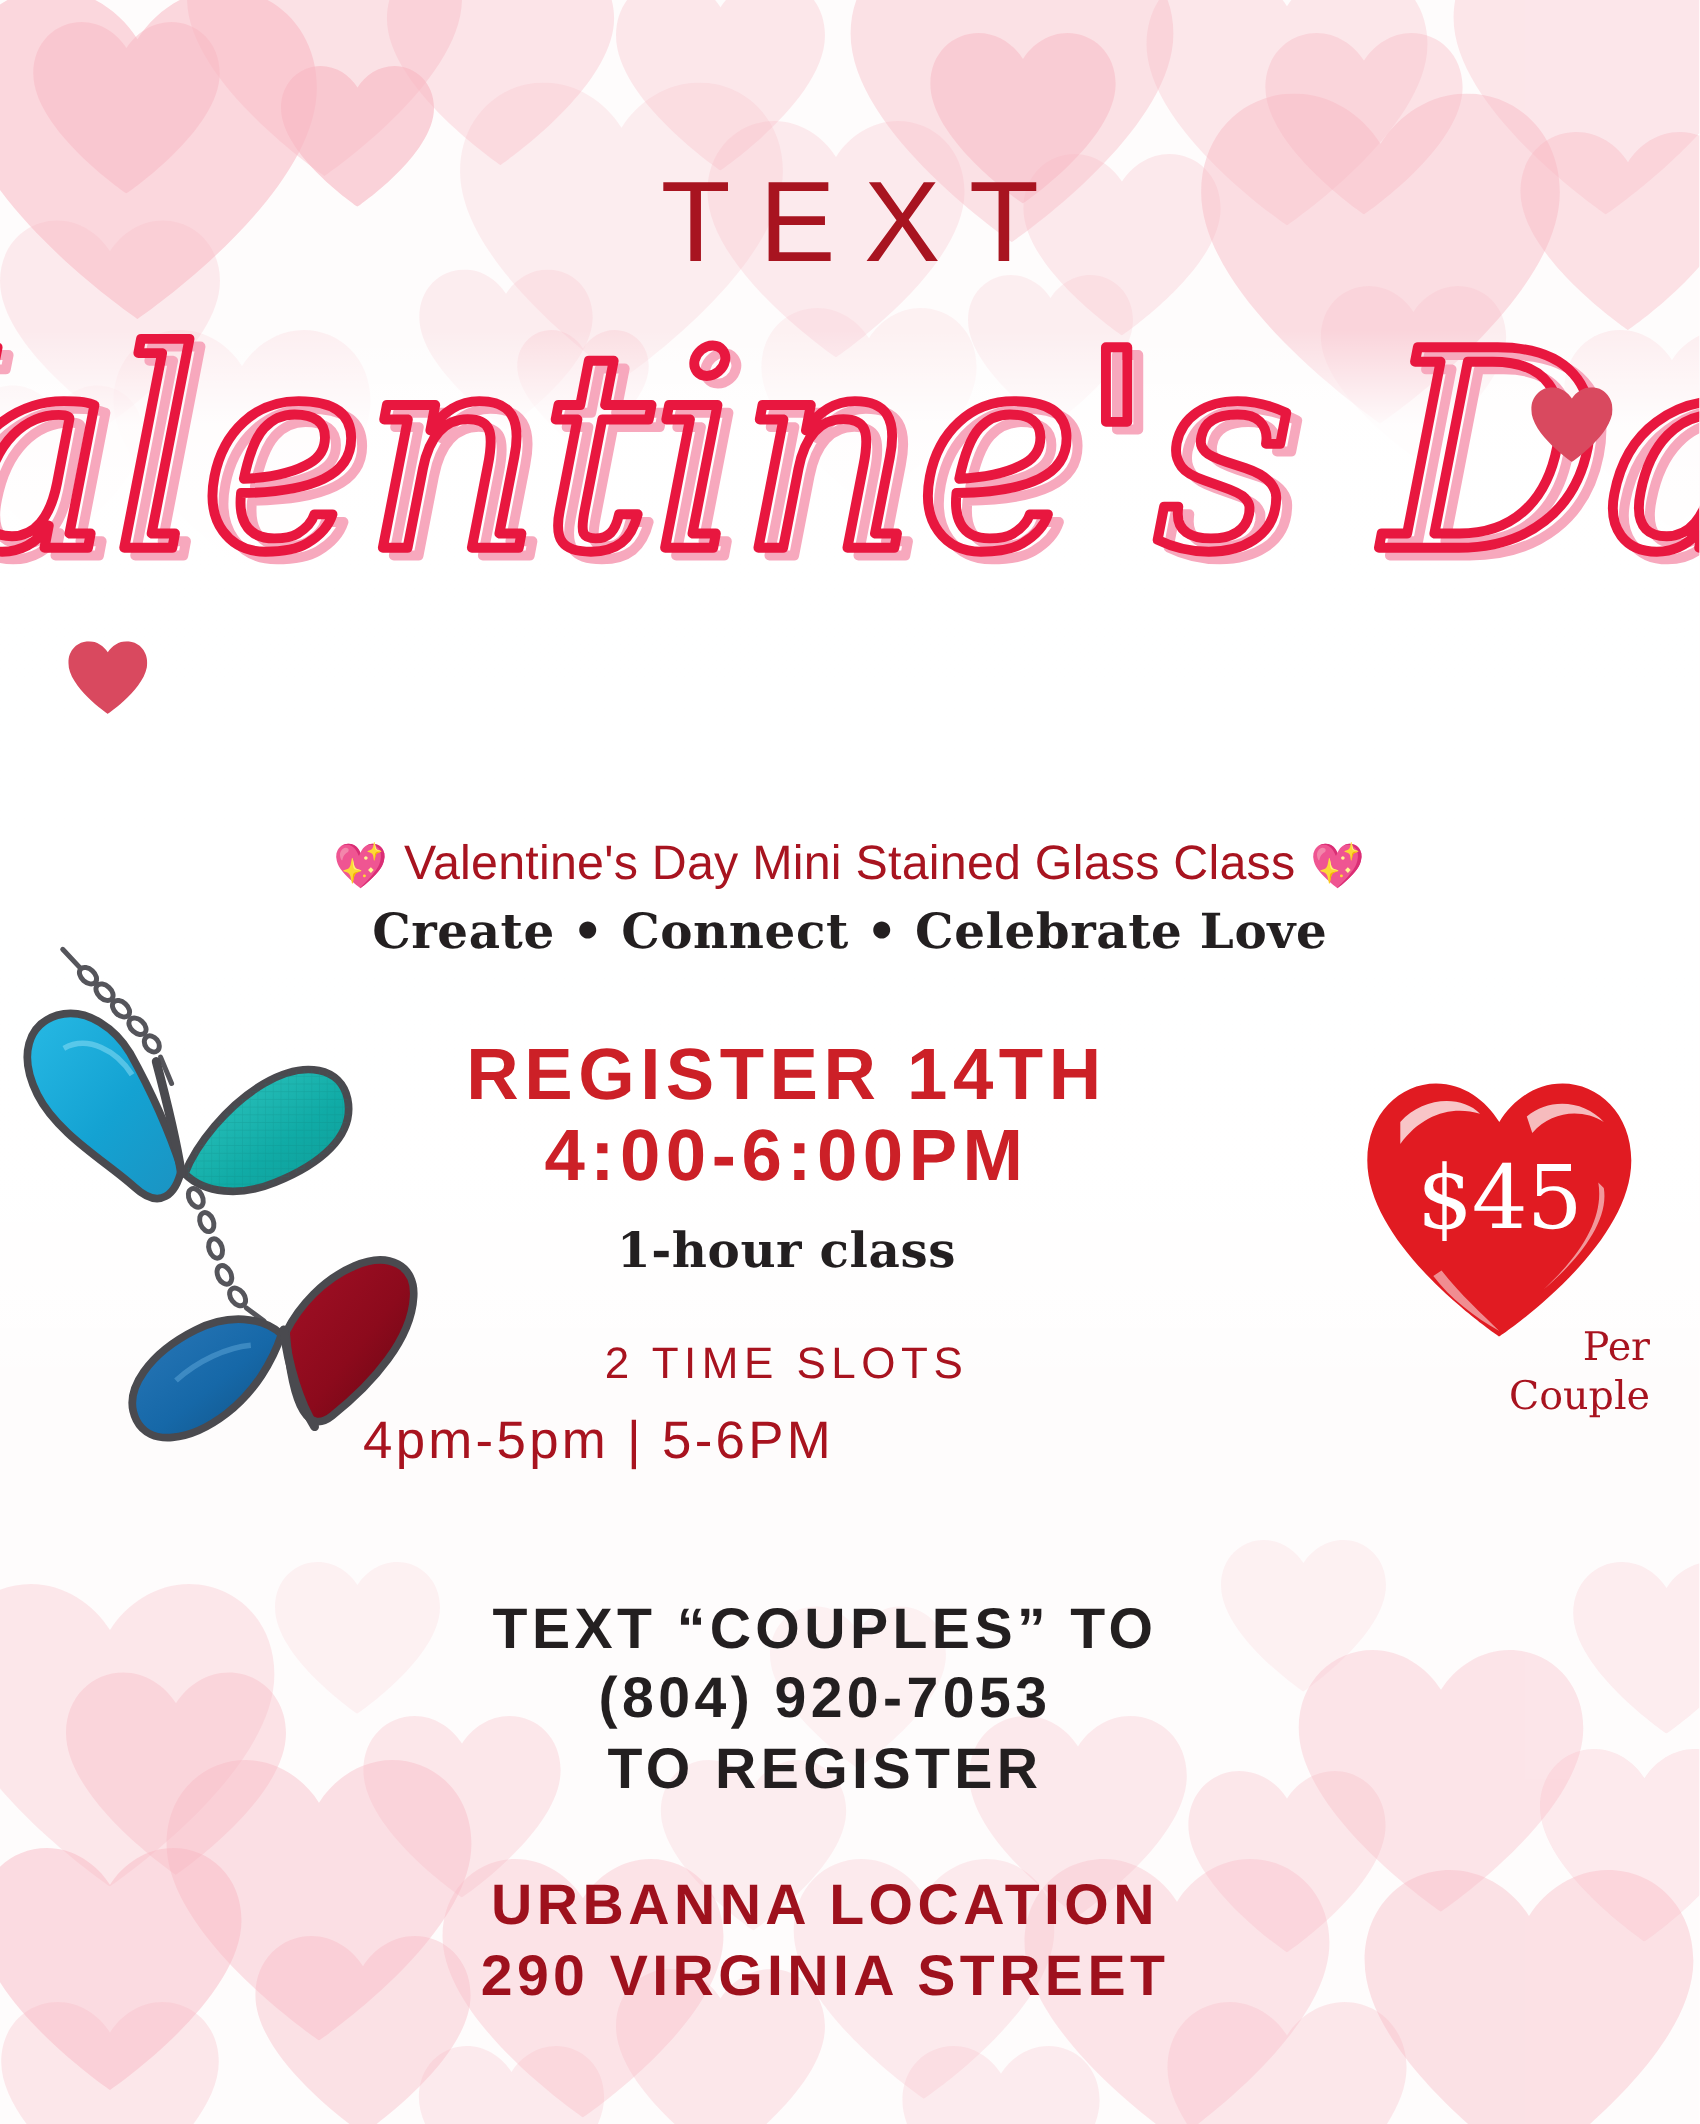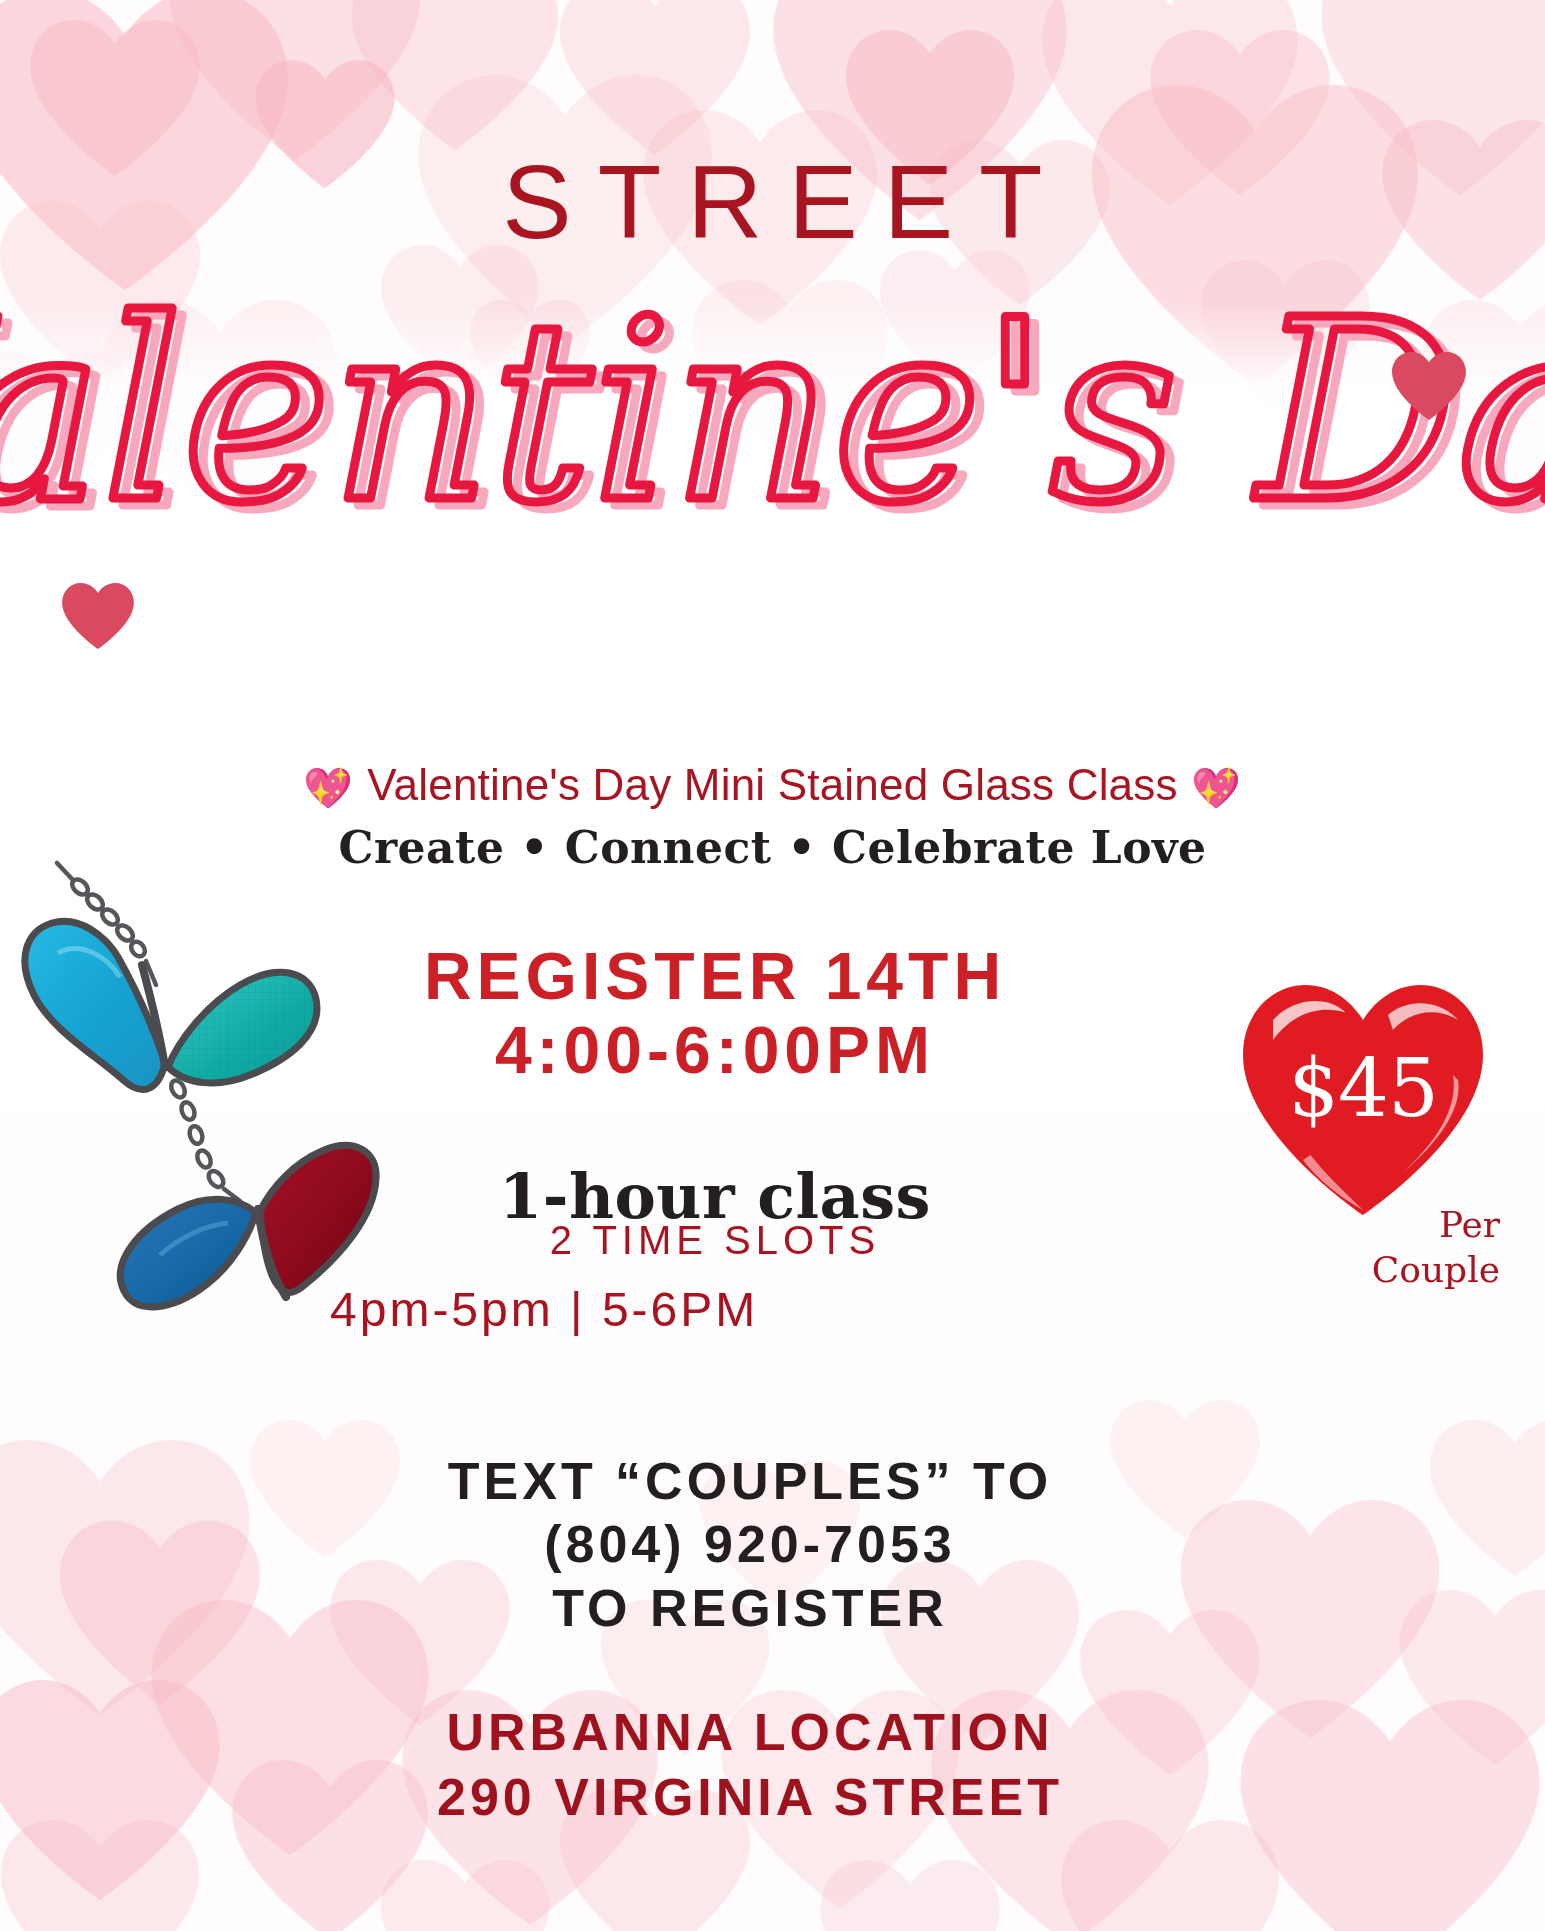"STREET" div.happy { text: STREET -> TEXT }
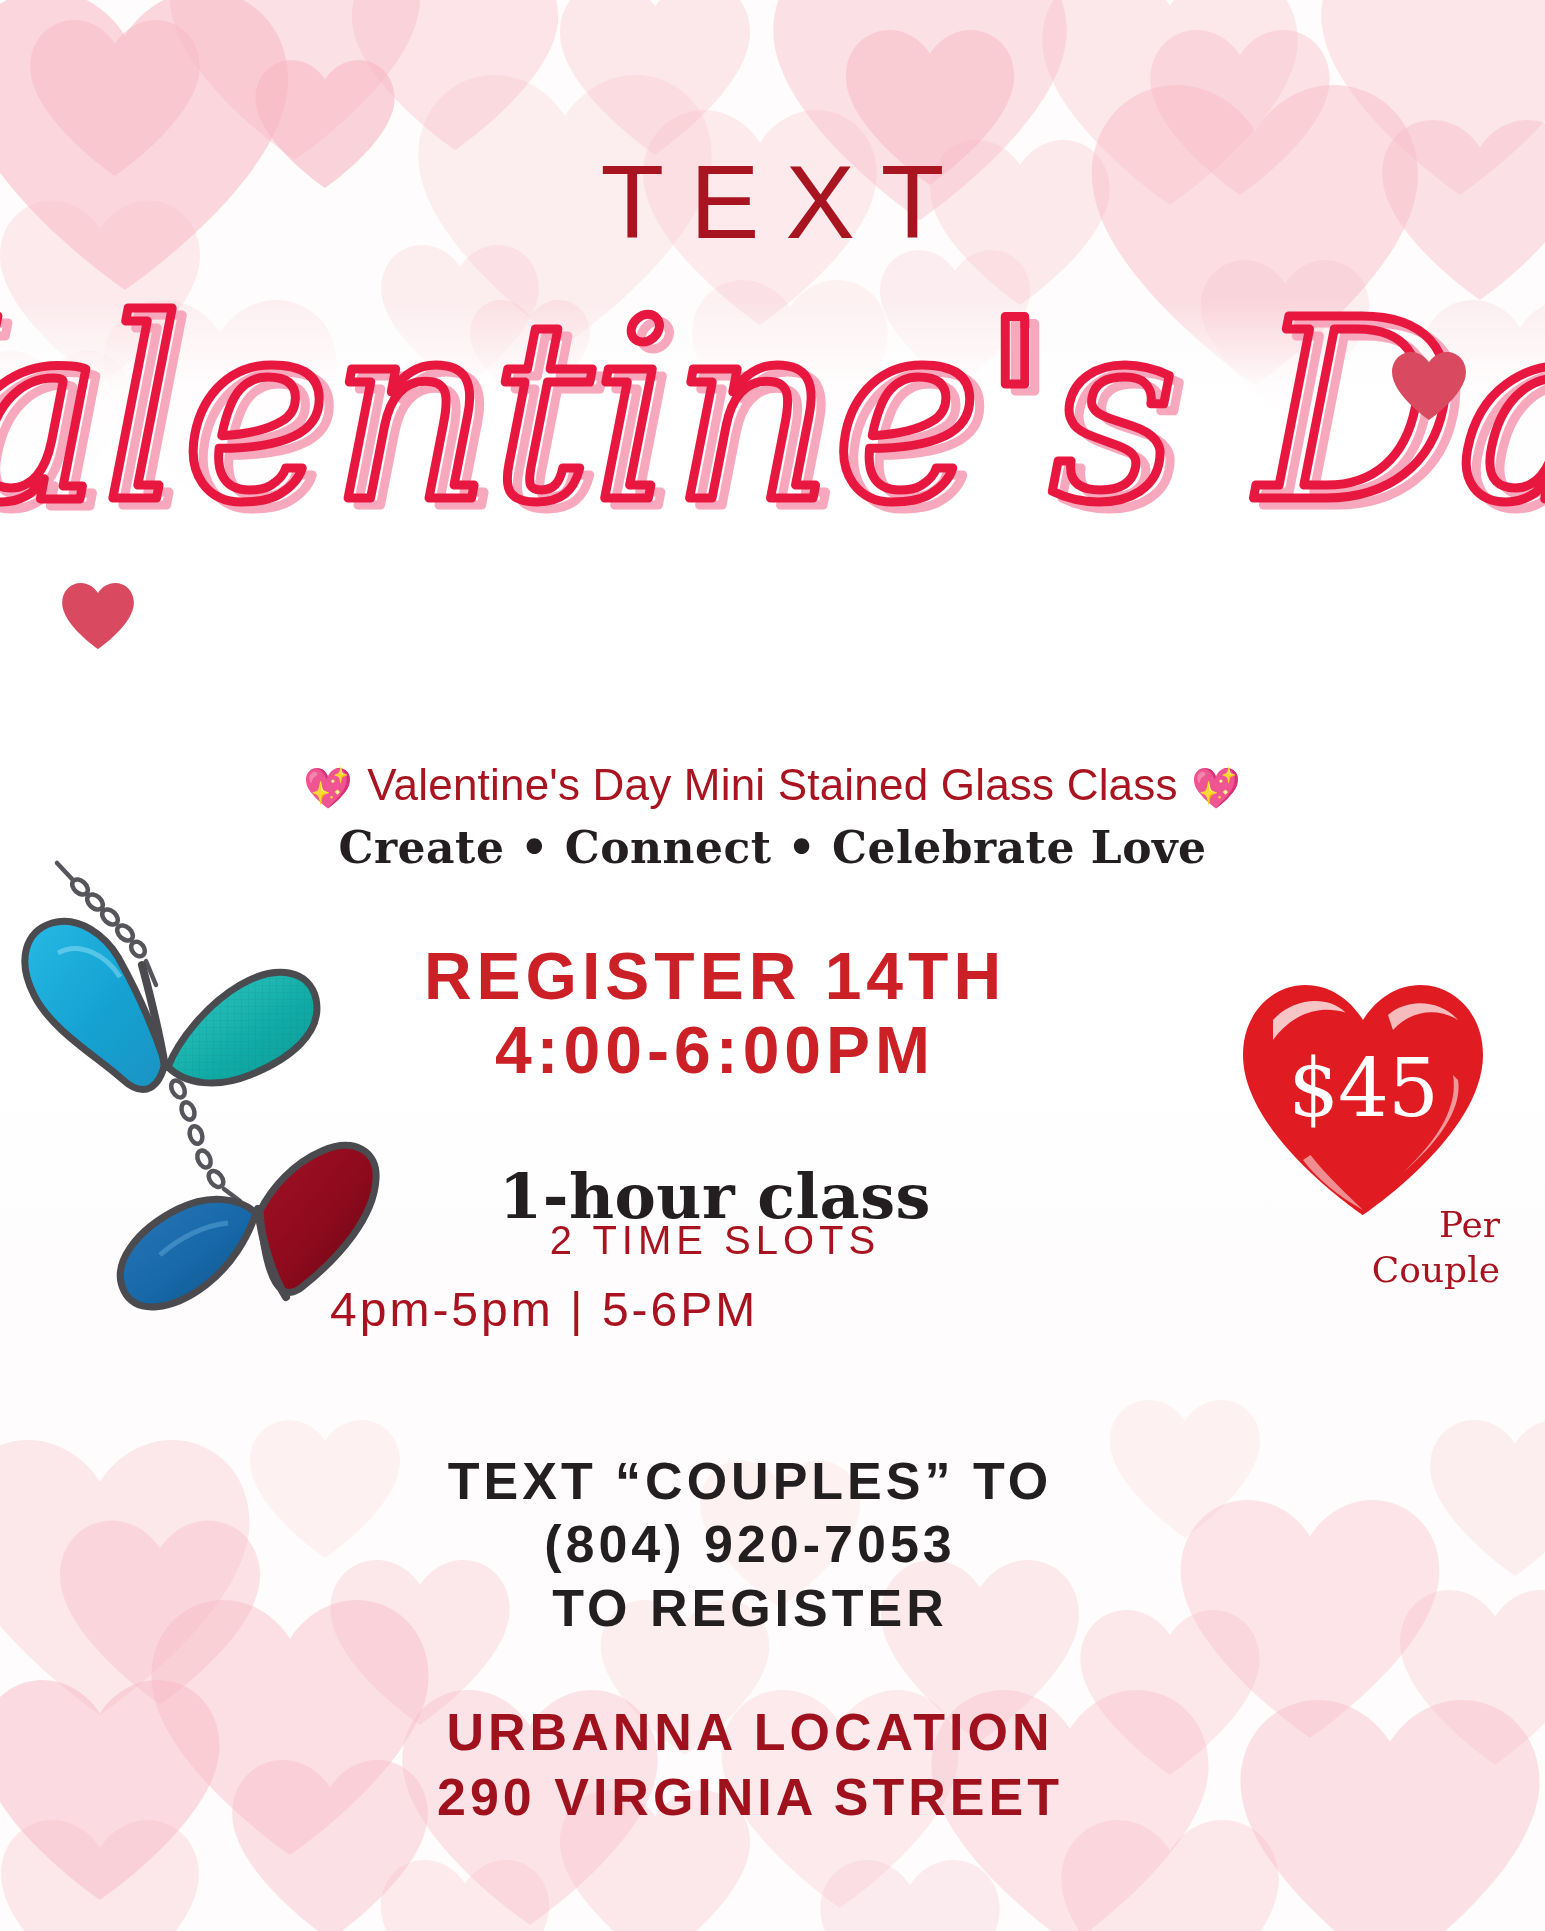"1-hour class" .duration { font-size: 62px -> 44px; top: 1160px -> 1112px }
